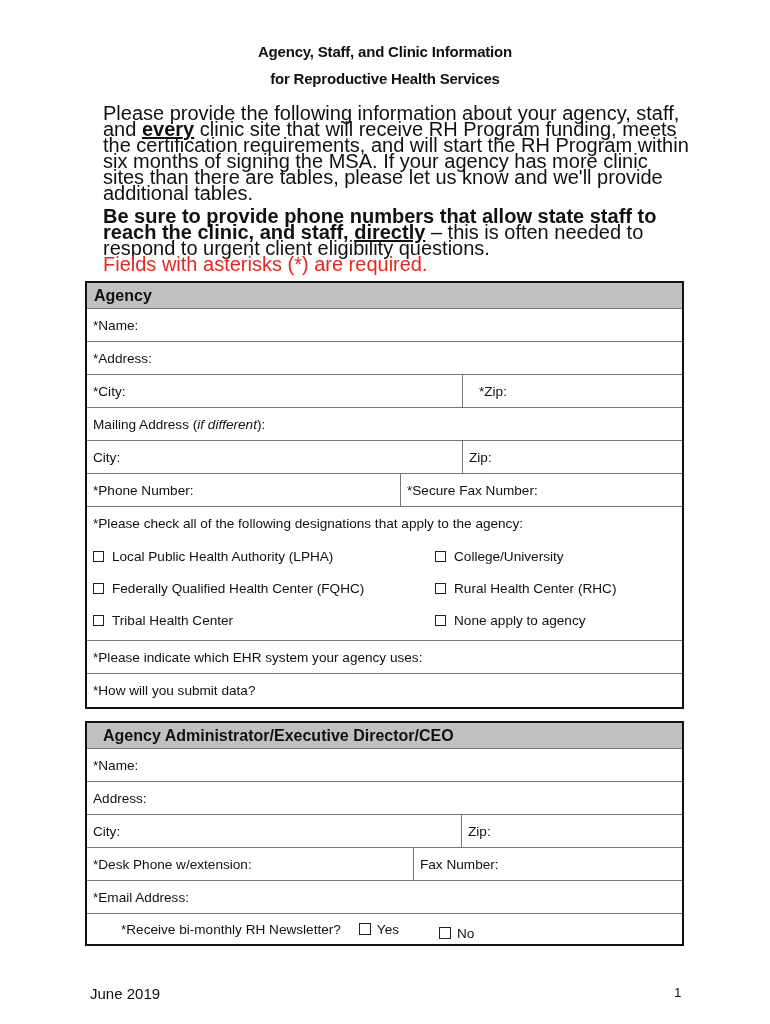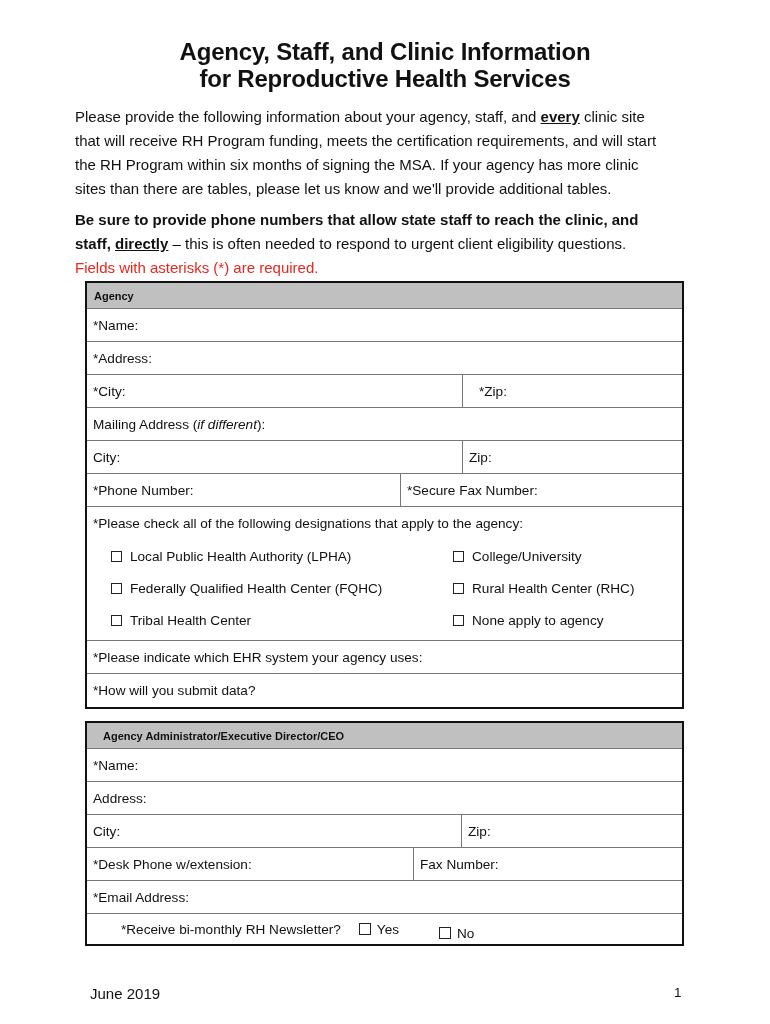"Agency, Staff, and Clinic Information" .title { font-size: 24px -> 15px }
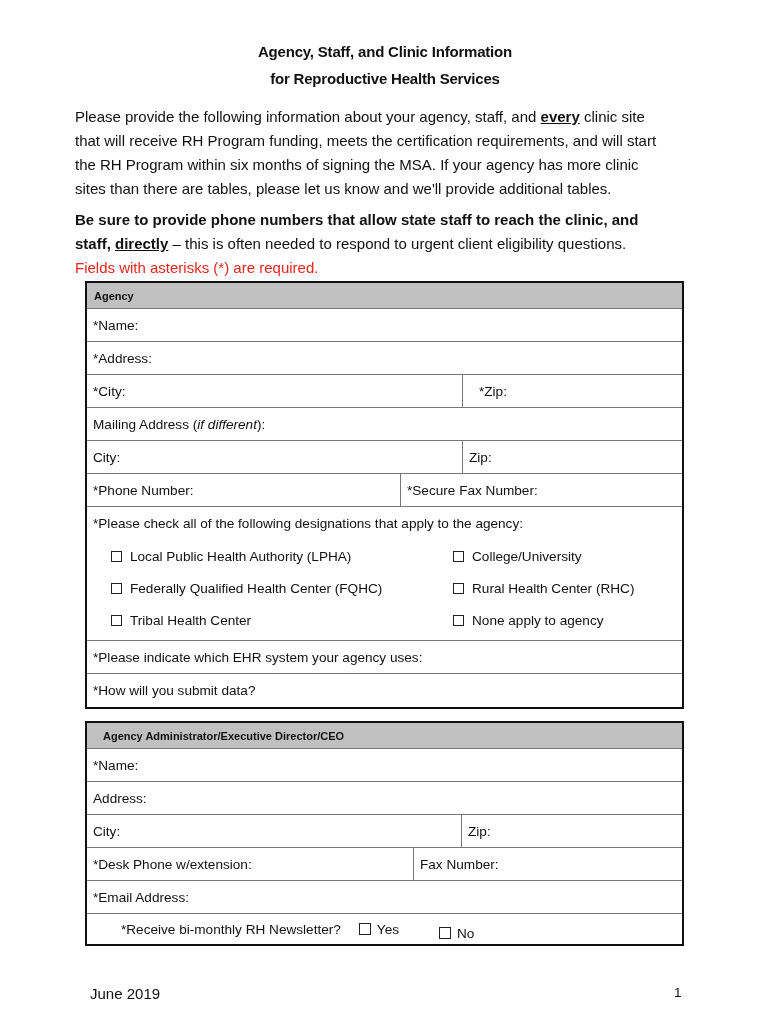"Please provide the following information" .intro { font-size: 15px -> 20px; left: 75px -> 103px; line-height: 24px -> 16px }
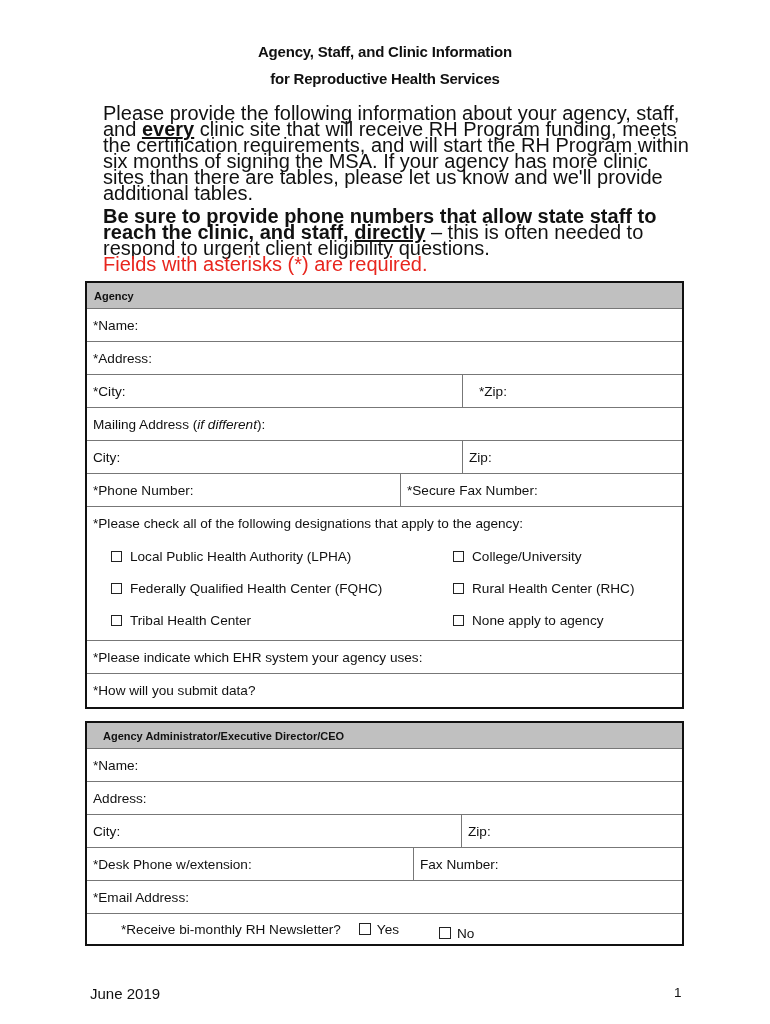"Agency" .tbl .hdr { font-size: 11px -> 16px }
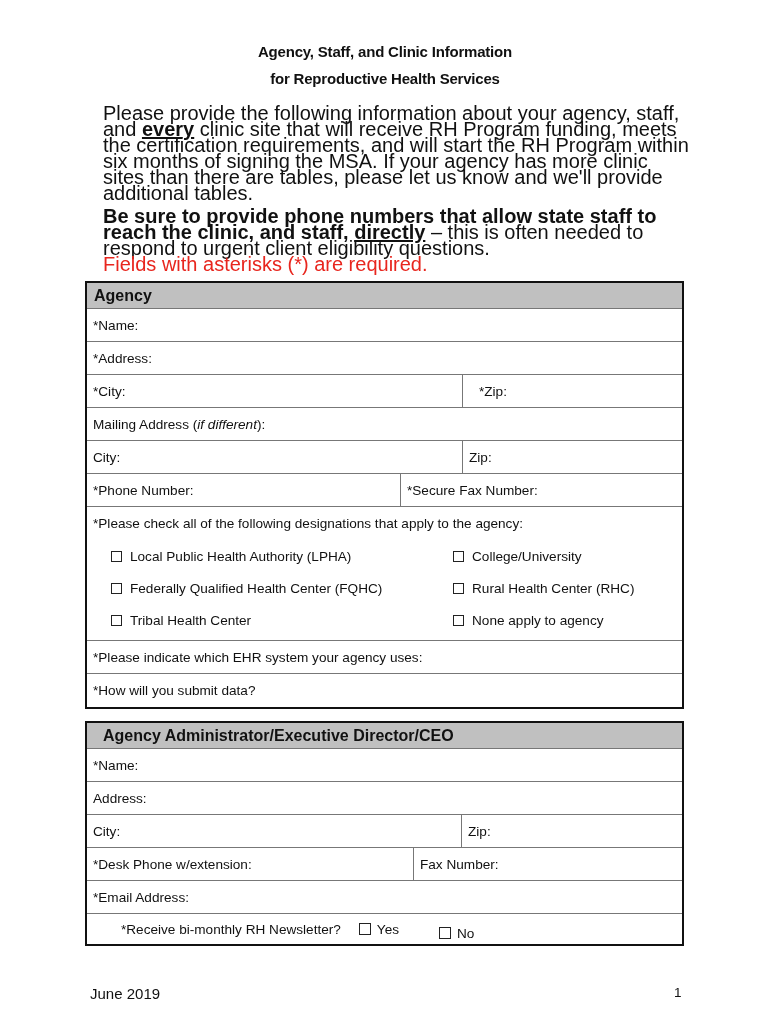"Local Public Health Authority (LPHA)" .chk { padding-left: 24px -> 6px }
